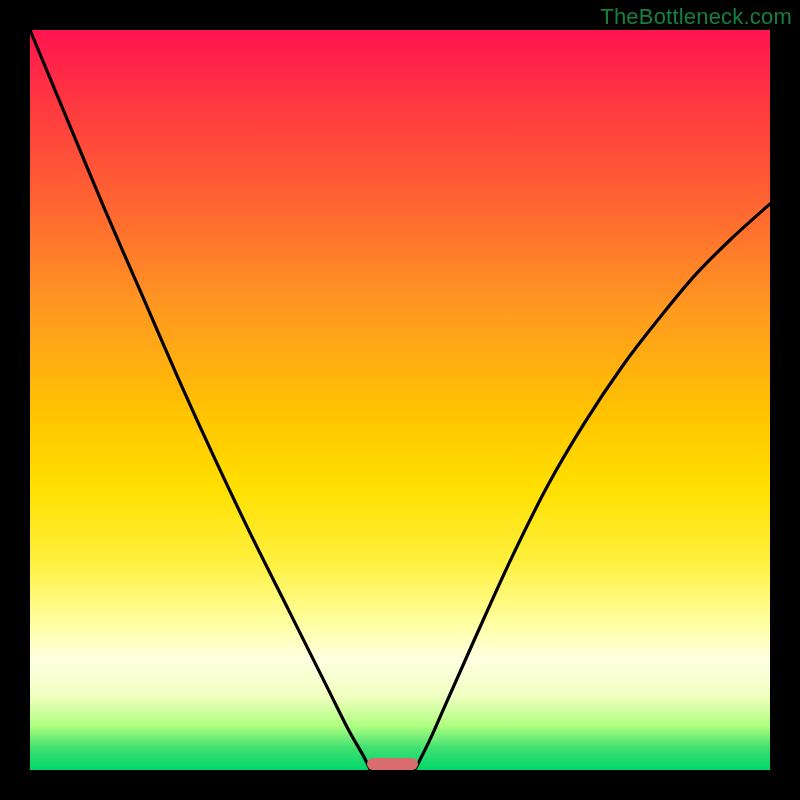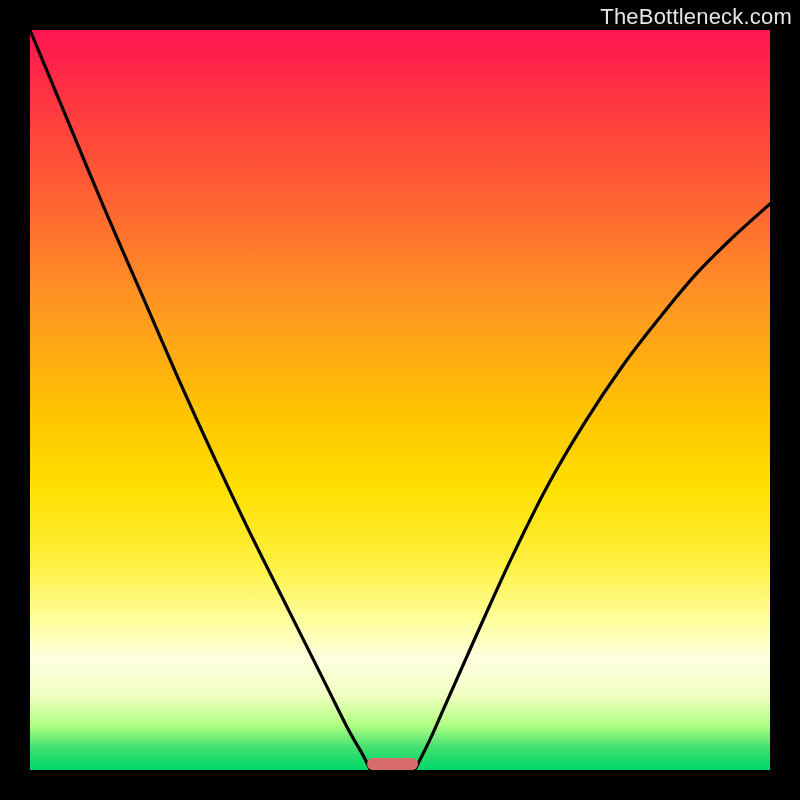"TheBottleneck.com" #watermark { color: #e5e5e5 -> #15803d }
